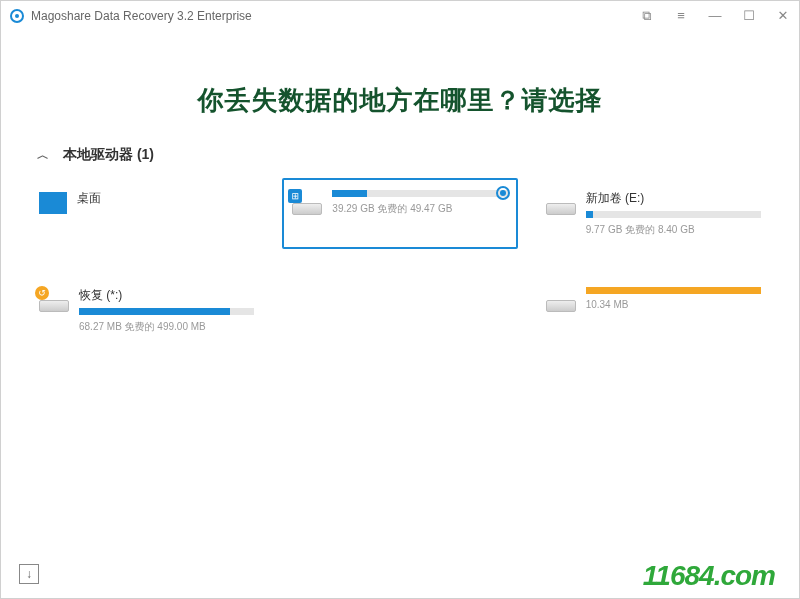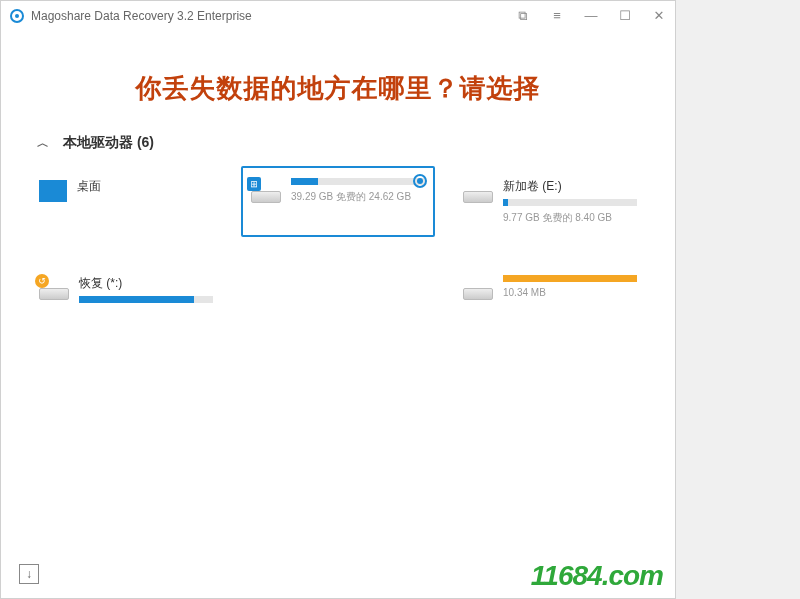"Magoshare Data Recovery 3.2 Enterprise" .window { width: 676px -> 800px }
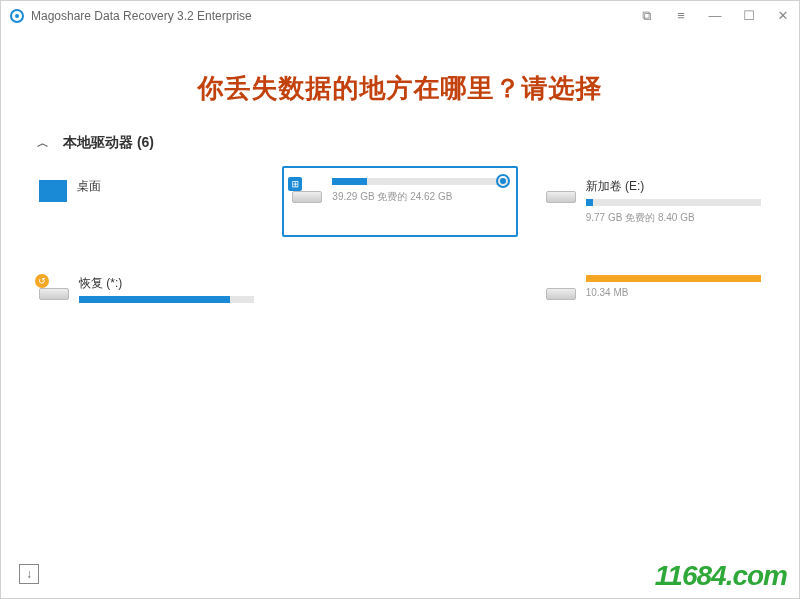"你丢失数据的地方在哪里？请选择" .headline { color: #c2410c -> #14532d; margin-top: 40px -> 52px }
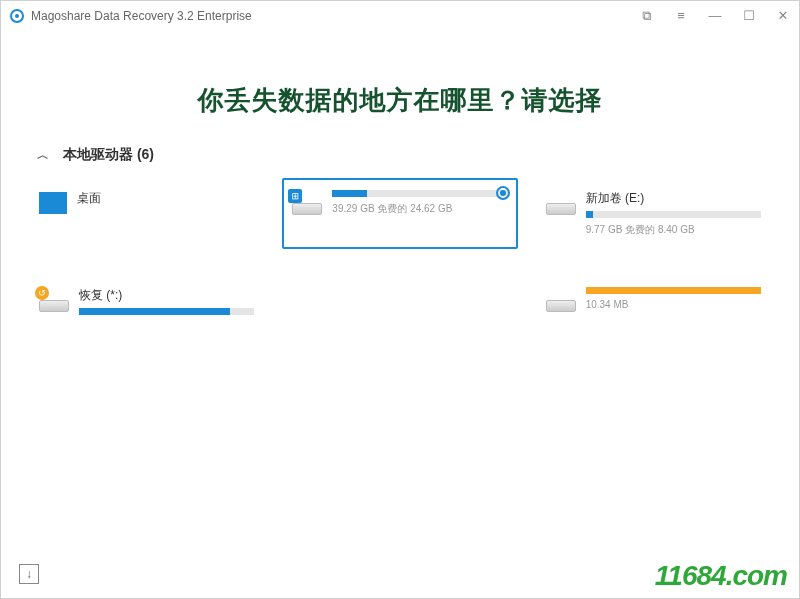"本地驱动器 (6)" span { text: 6 -> 1 }
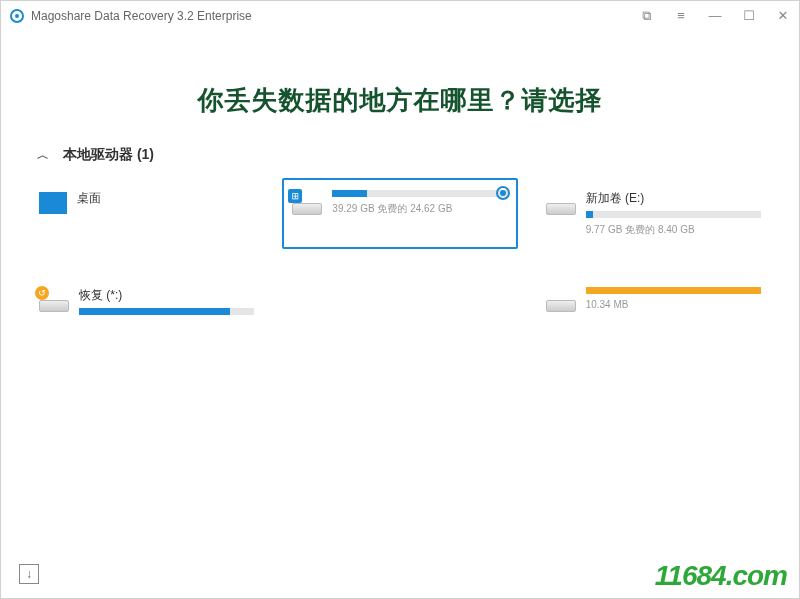"39.29 GB 免费的 24.62 GB" div.drive-stats { text: 24.62 -> 49.47 }
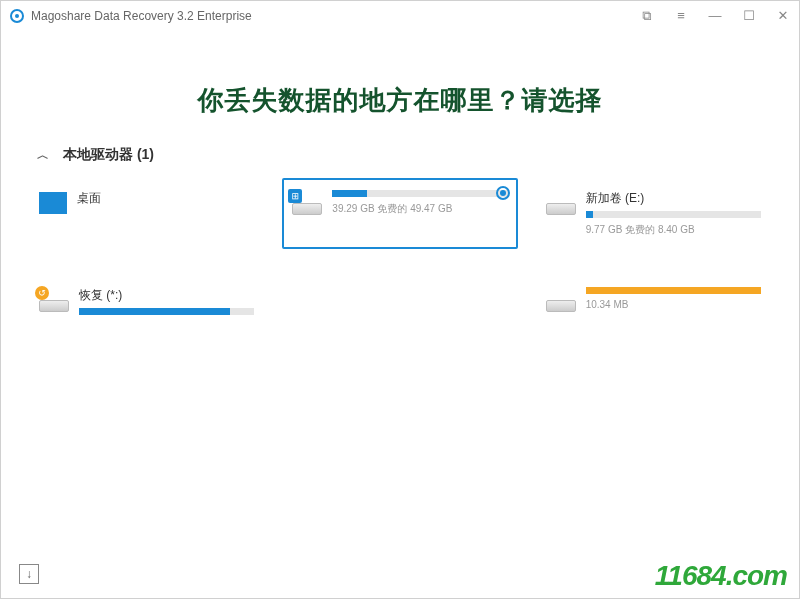"68.27 MB 免费的 499.00 MB" div.drive-stats { html: none -> <div>68.27 MB 免费的 499.00 MB</div> }
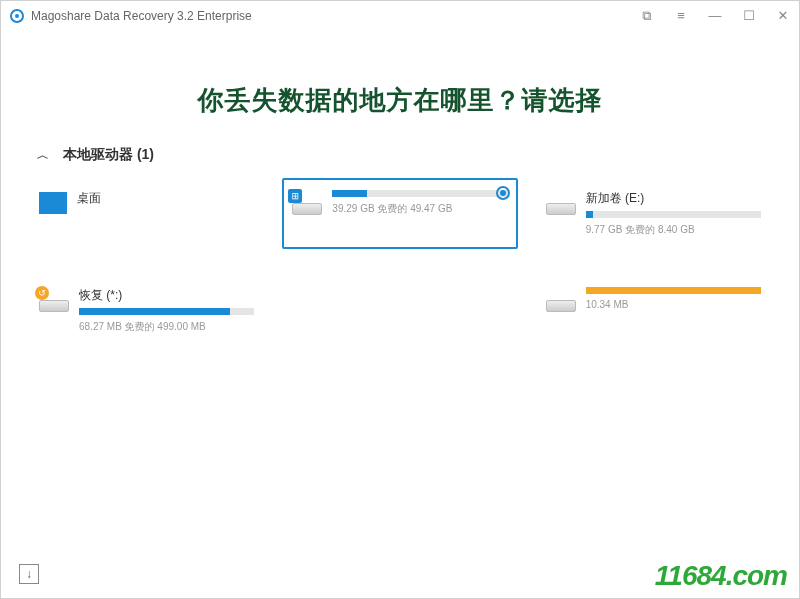"11684.com" .watermark { right: 12px -> 24px }
